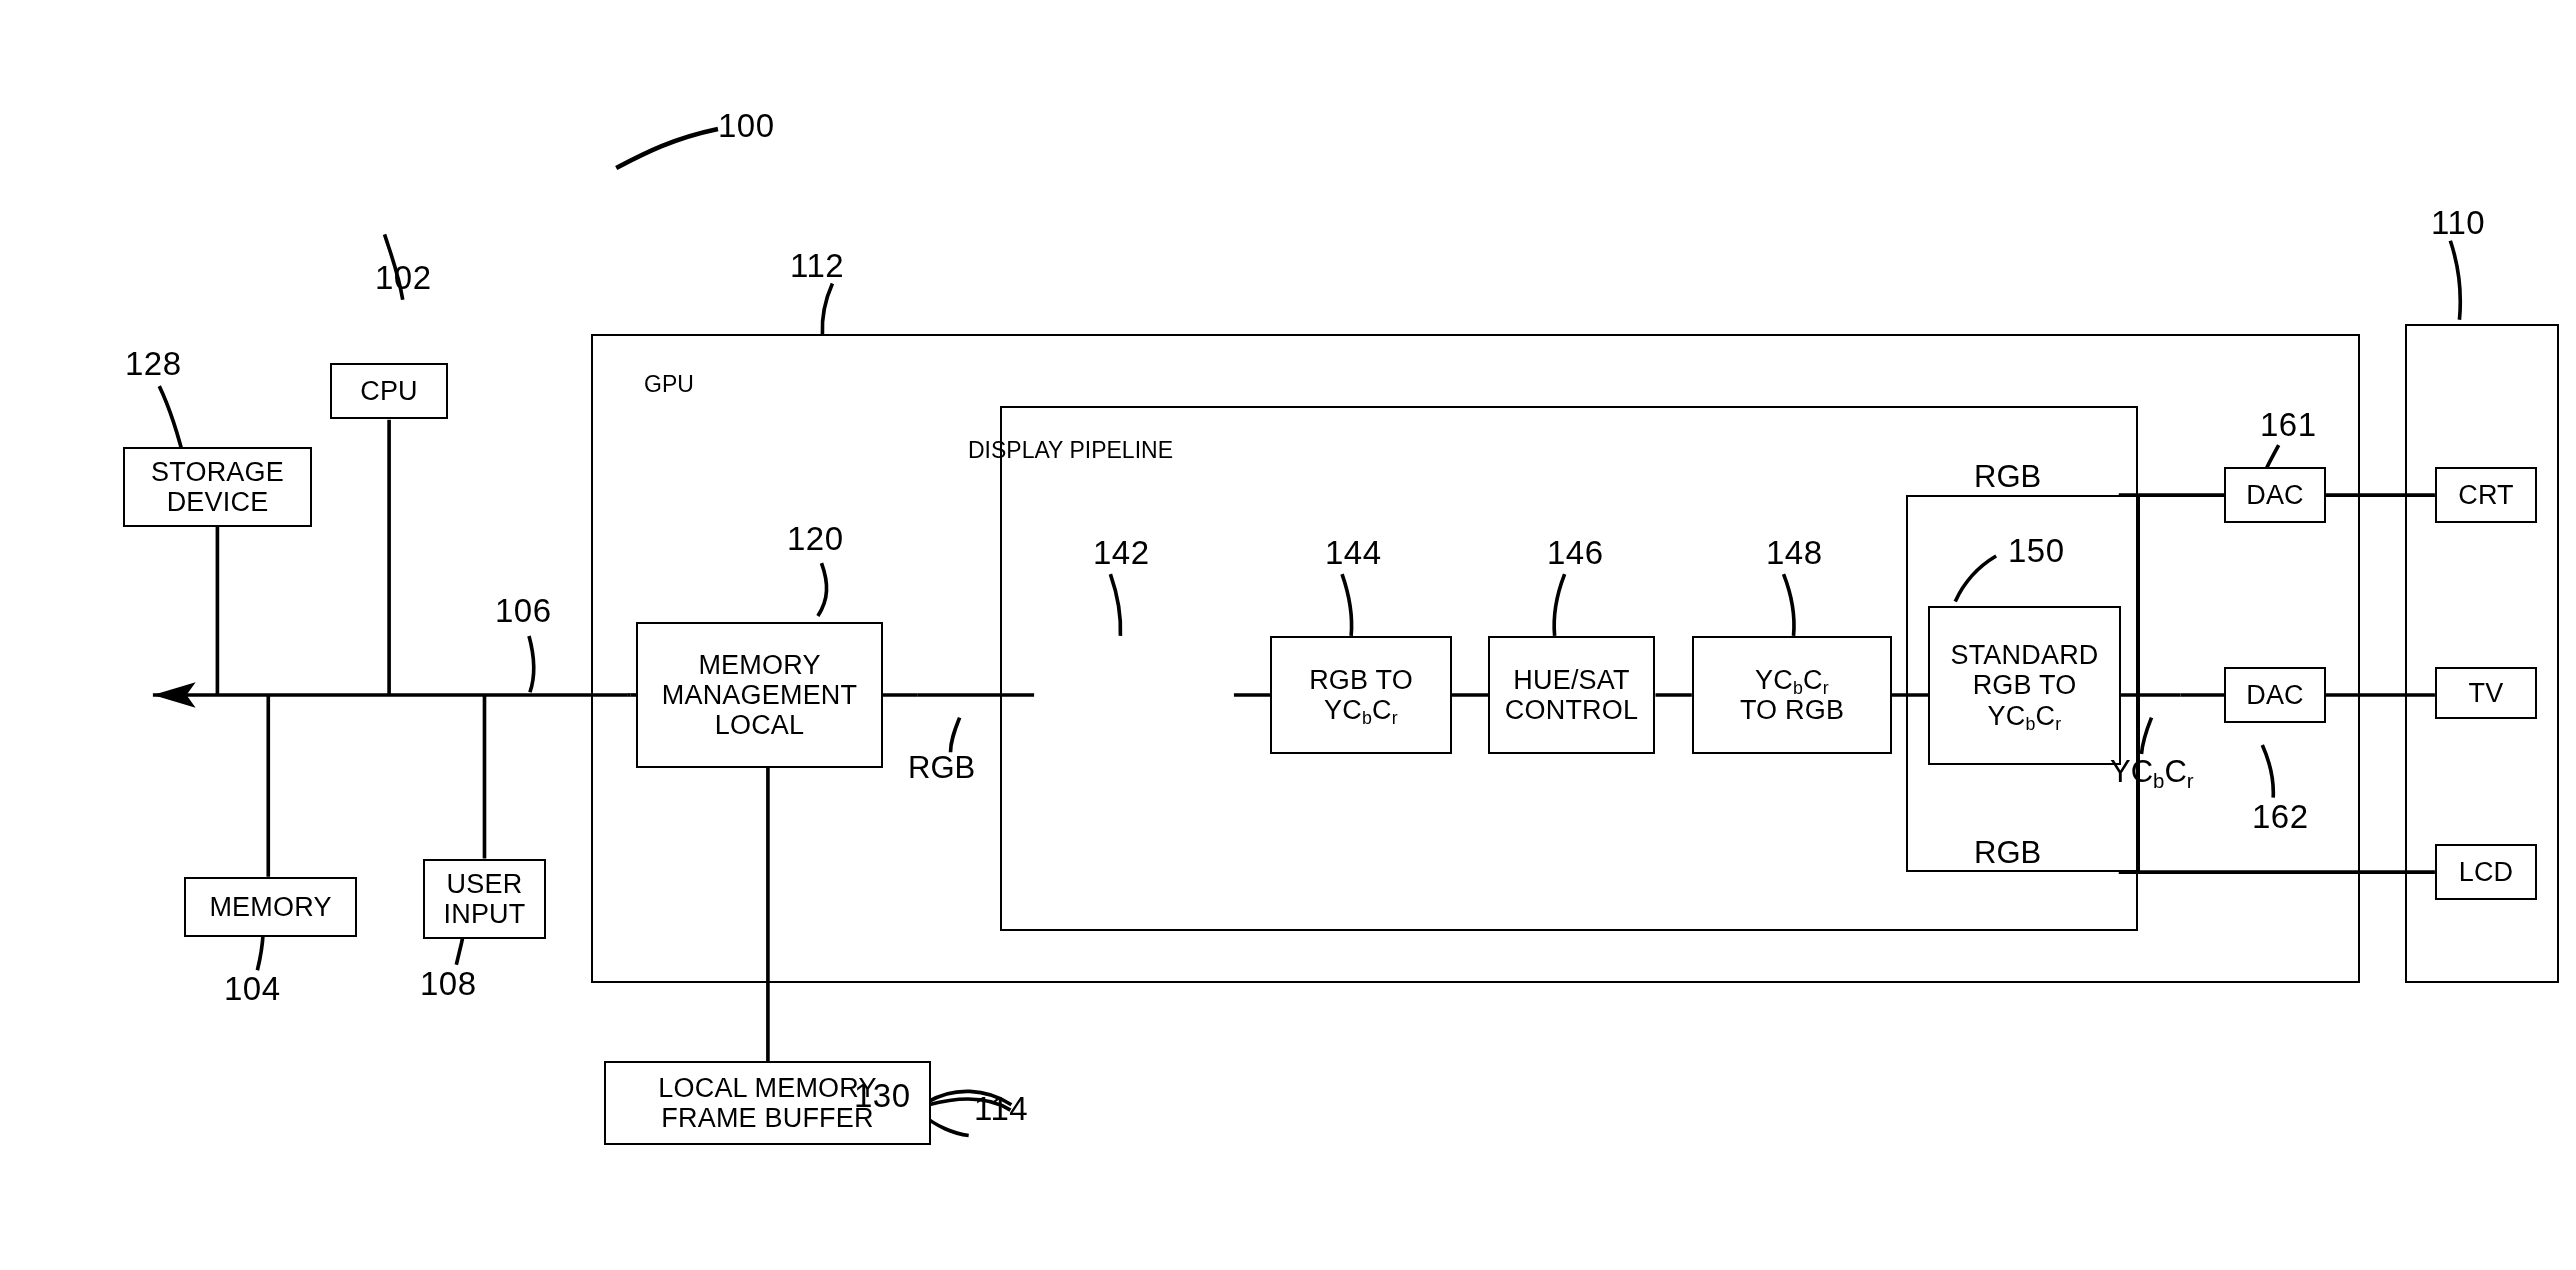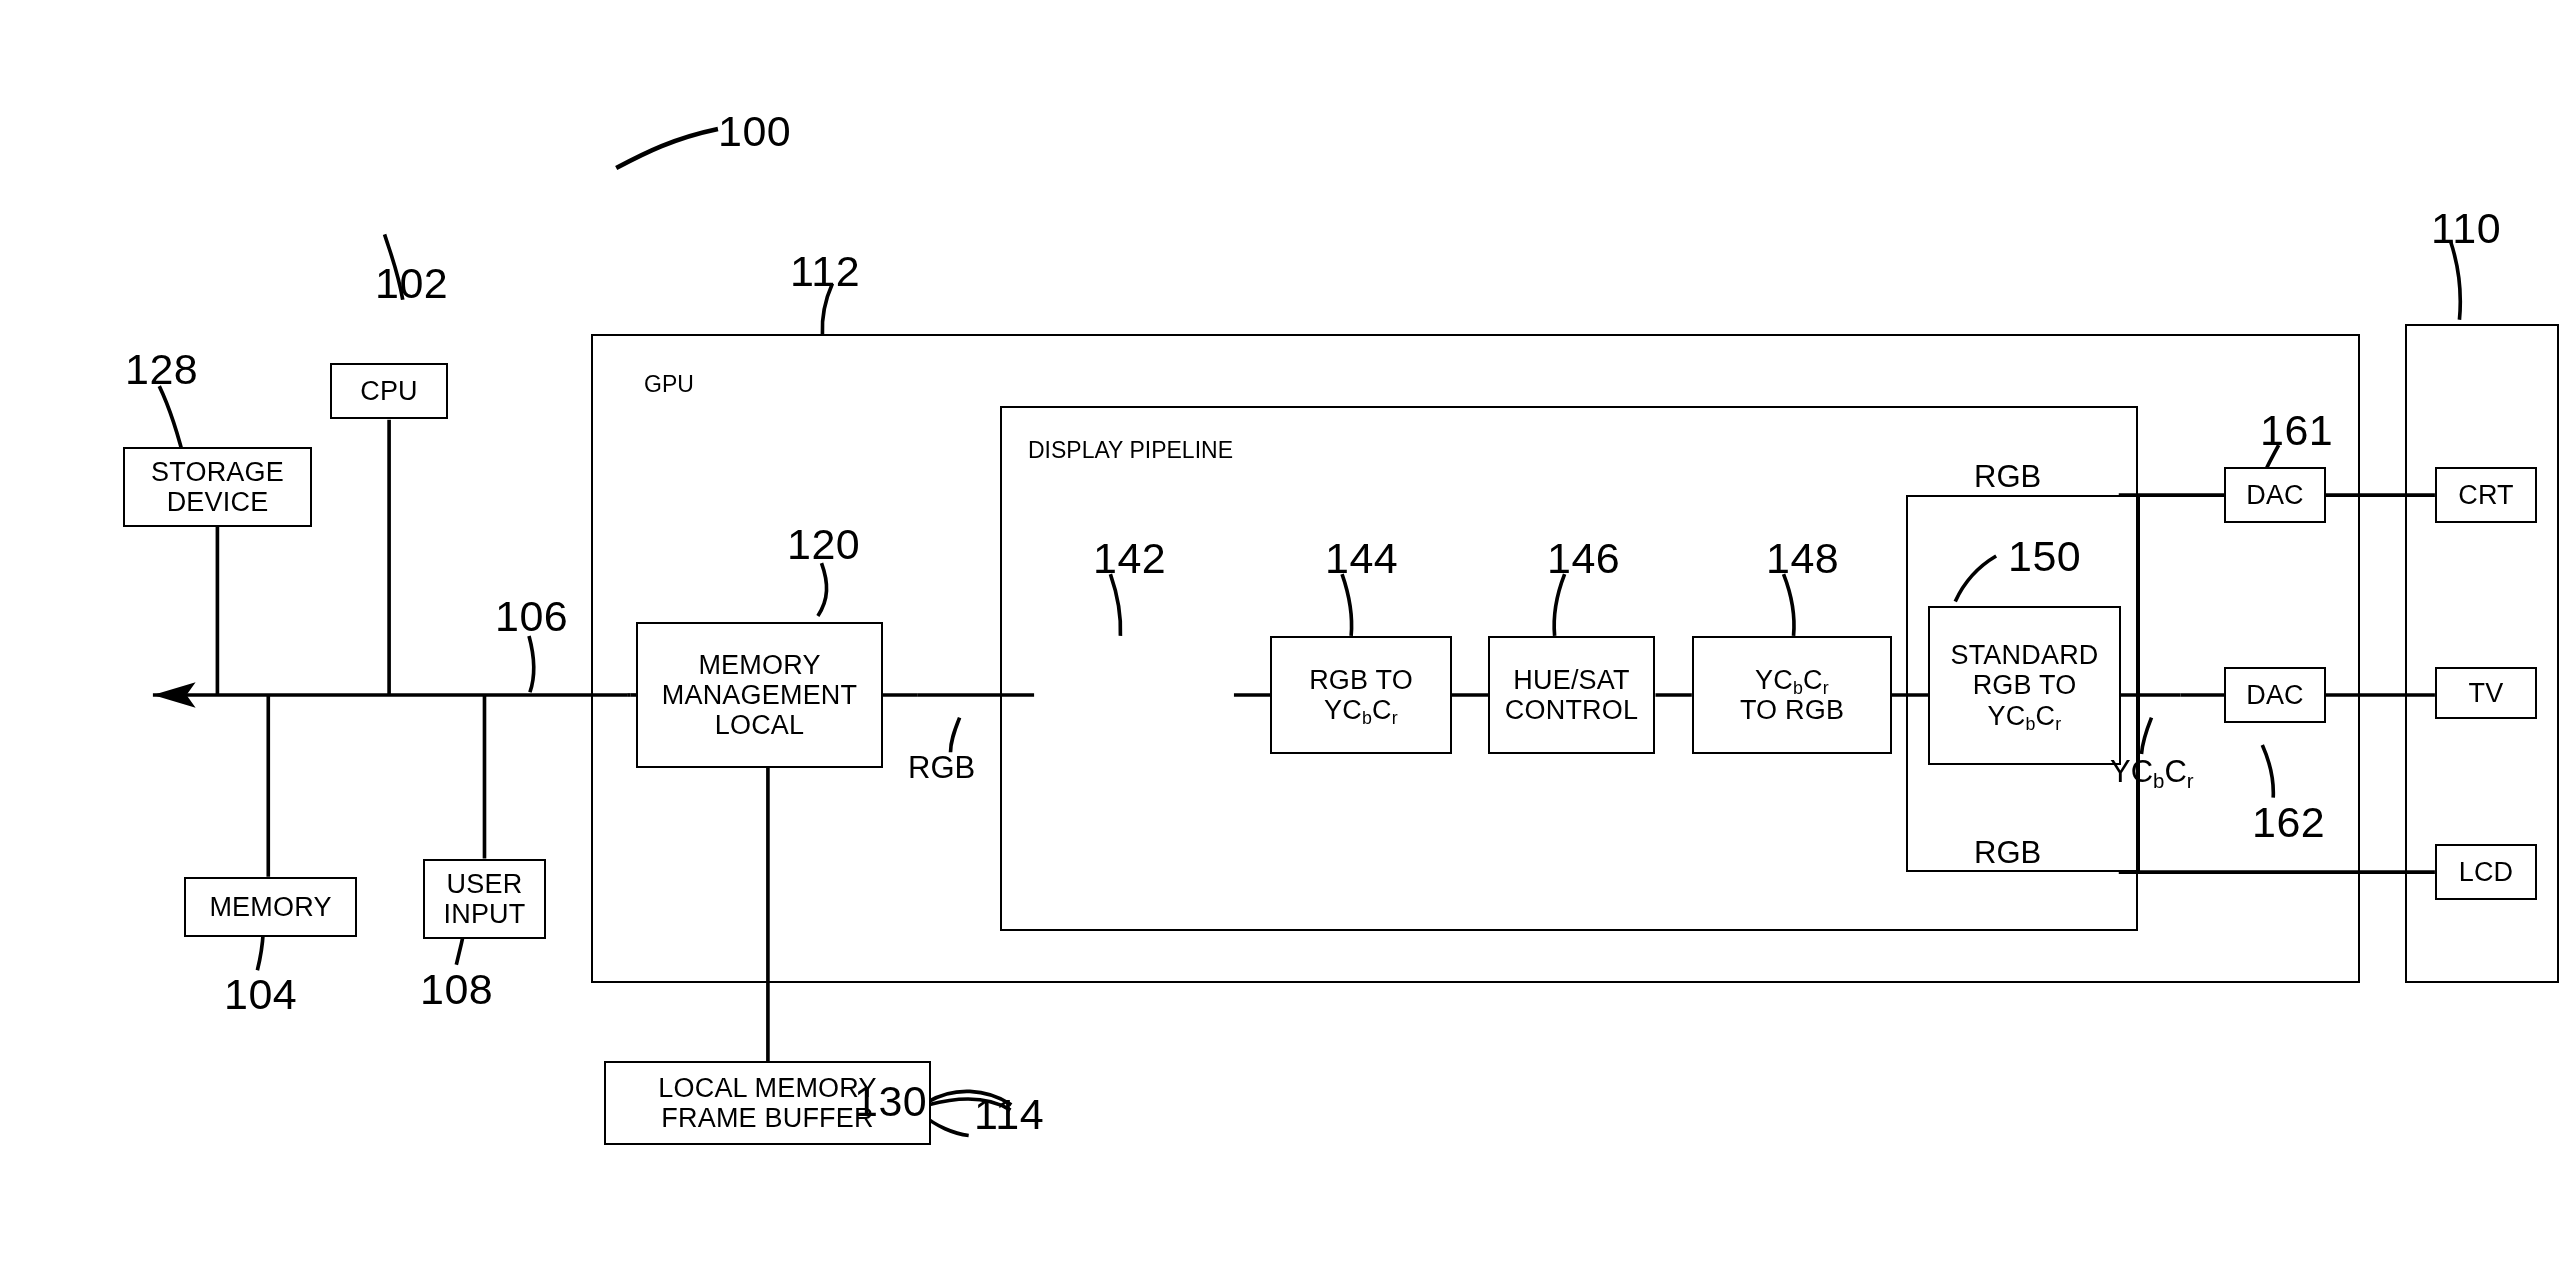"100" .ref { font-size: 43px -> 33px }
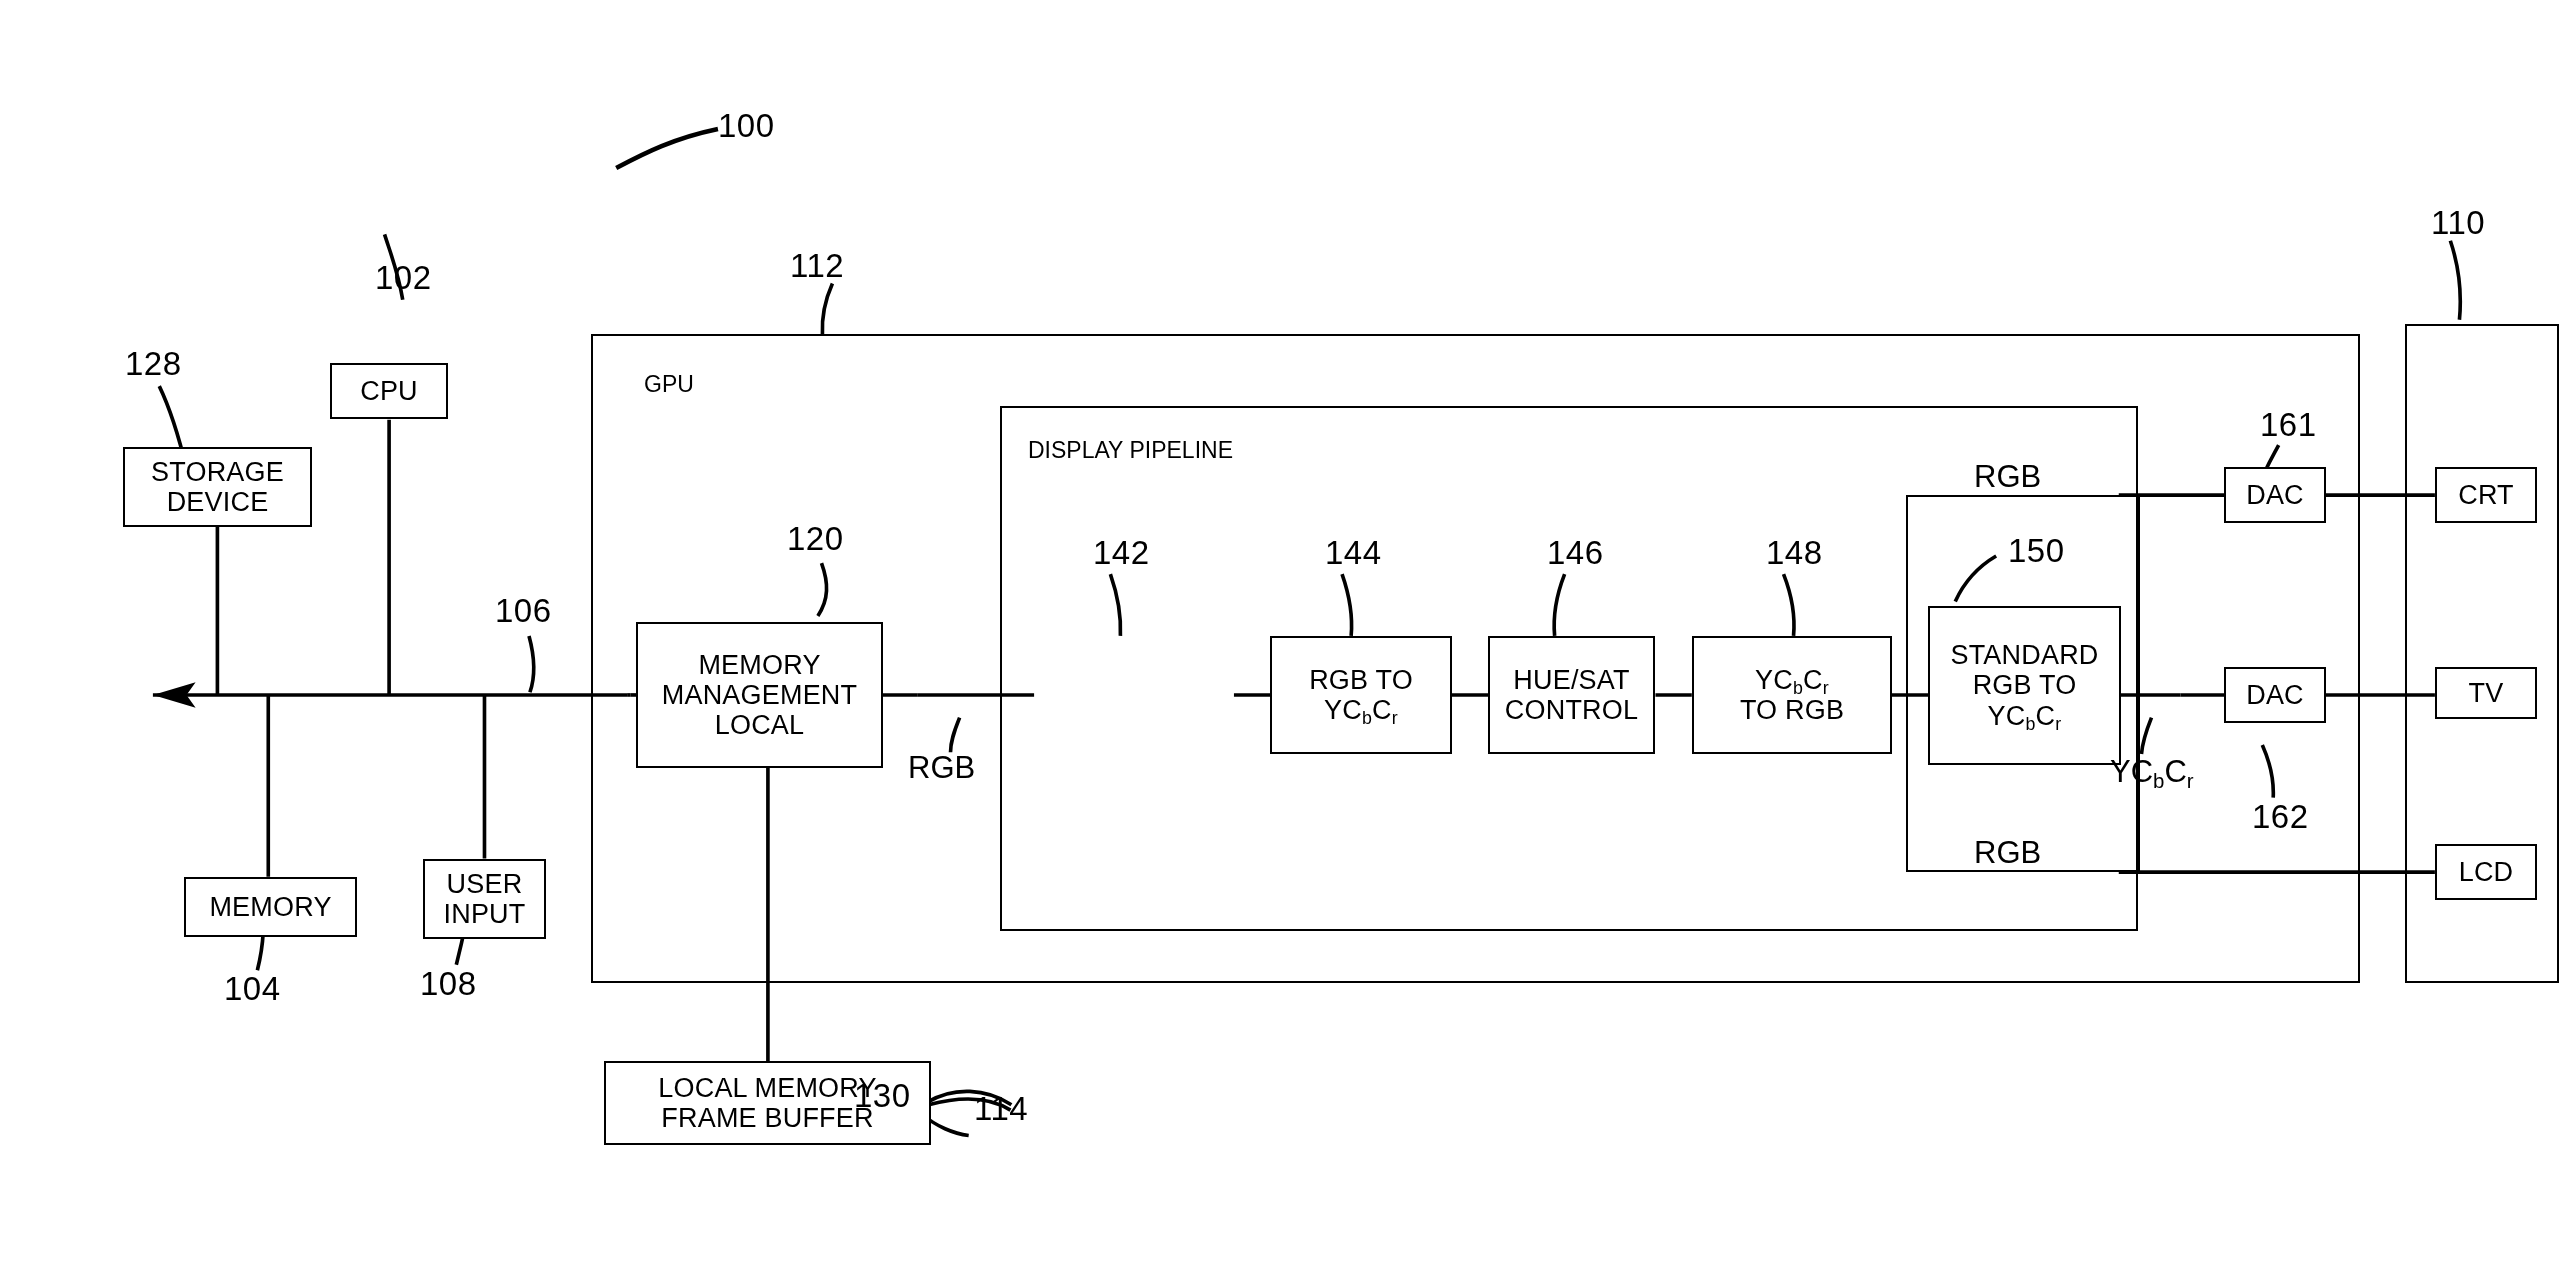"DISPLAY PIPELINE" div.caption { left: 1028px -> 968px }
